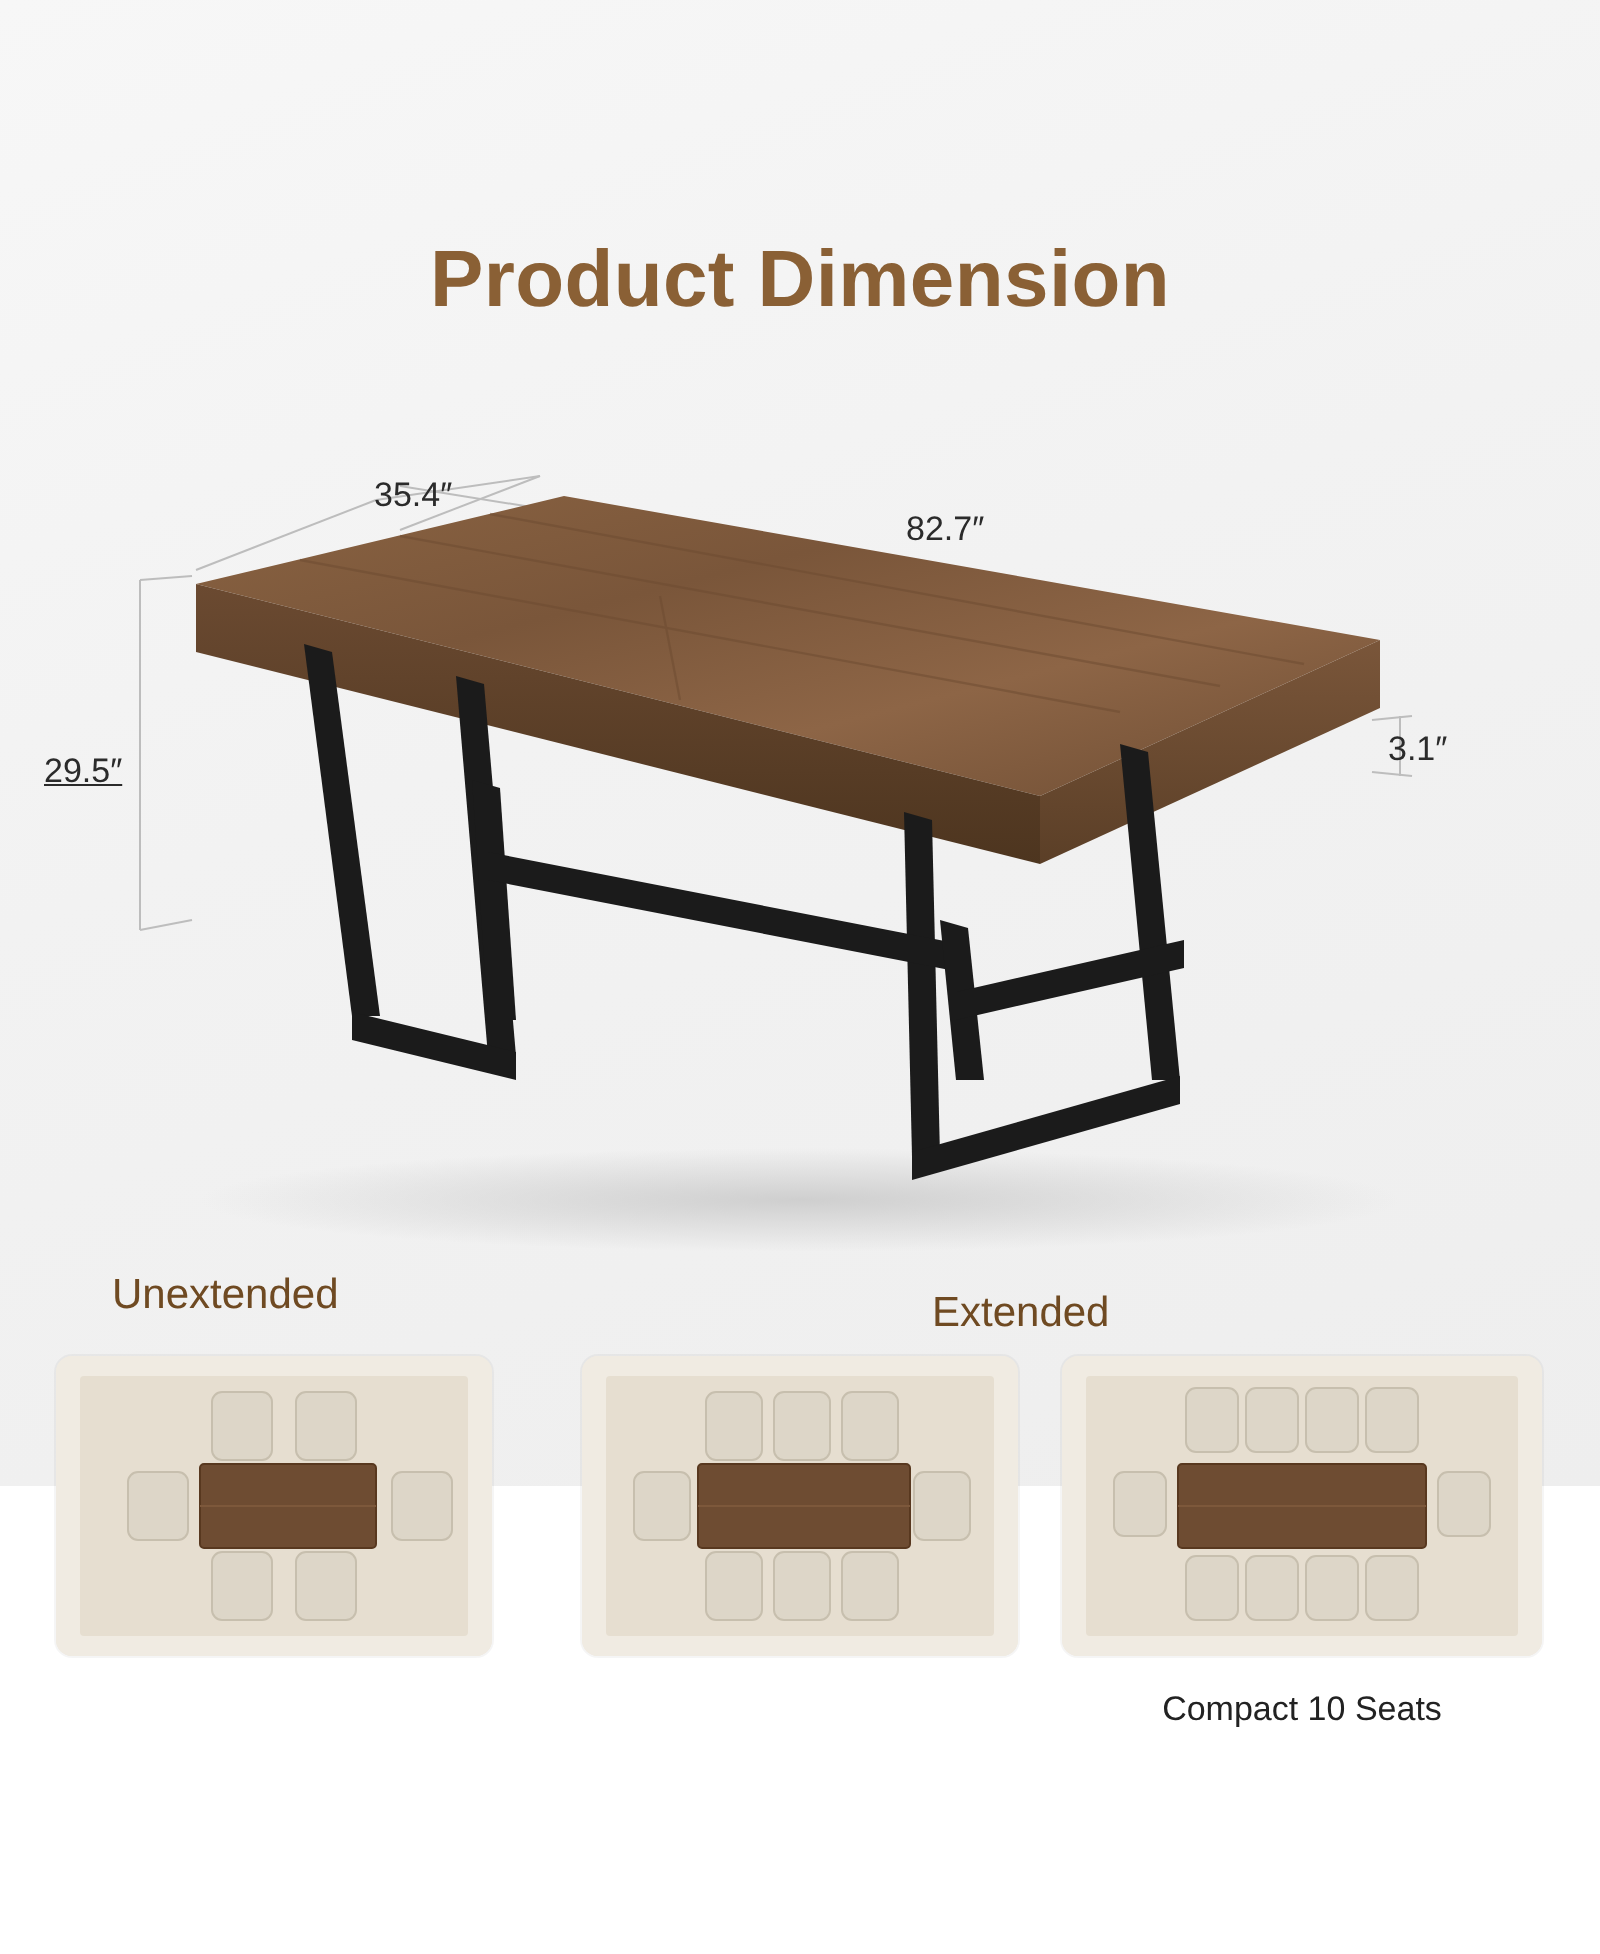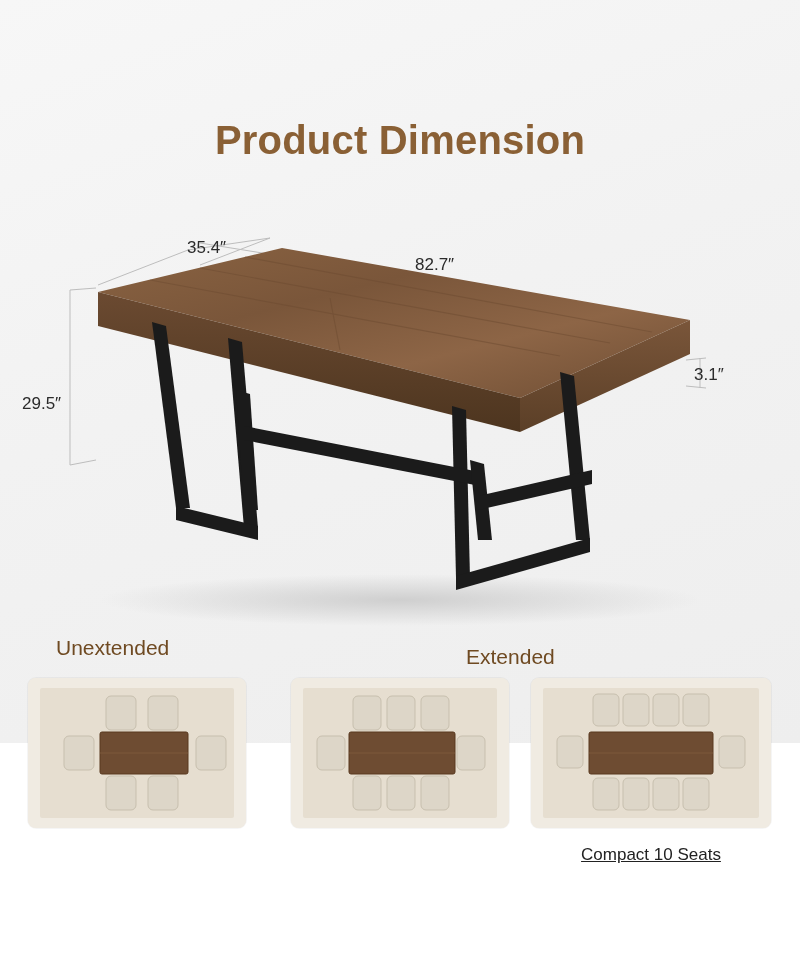"82.7″" .dim-l { left: 415px -> 453px }
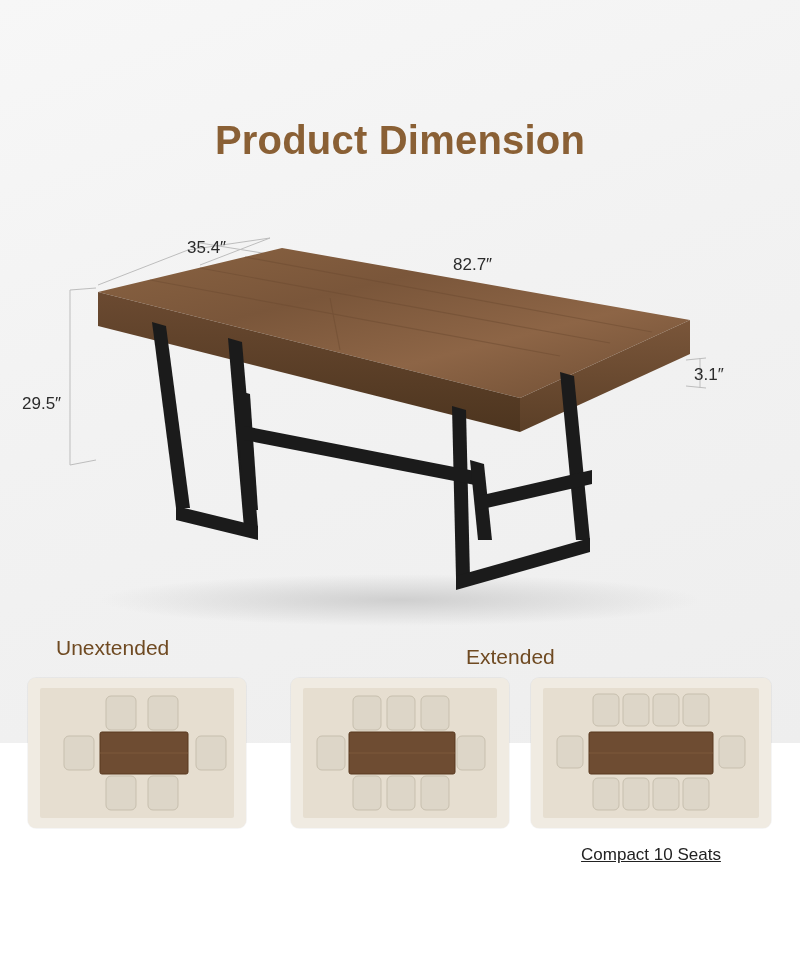"29.5″" .dim-h { text-decoration: none -> underline; top: 184px -> 166px }
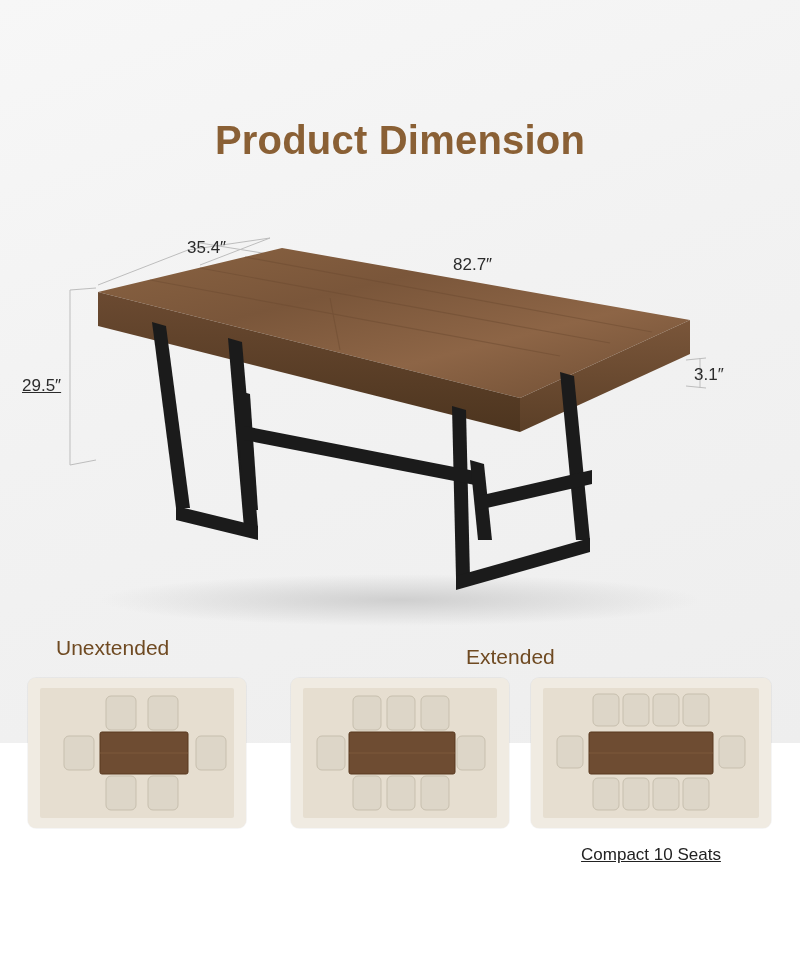"Compact 10 Seats" .tc-3 { text-decoration: underline -> none }
